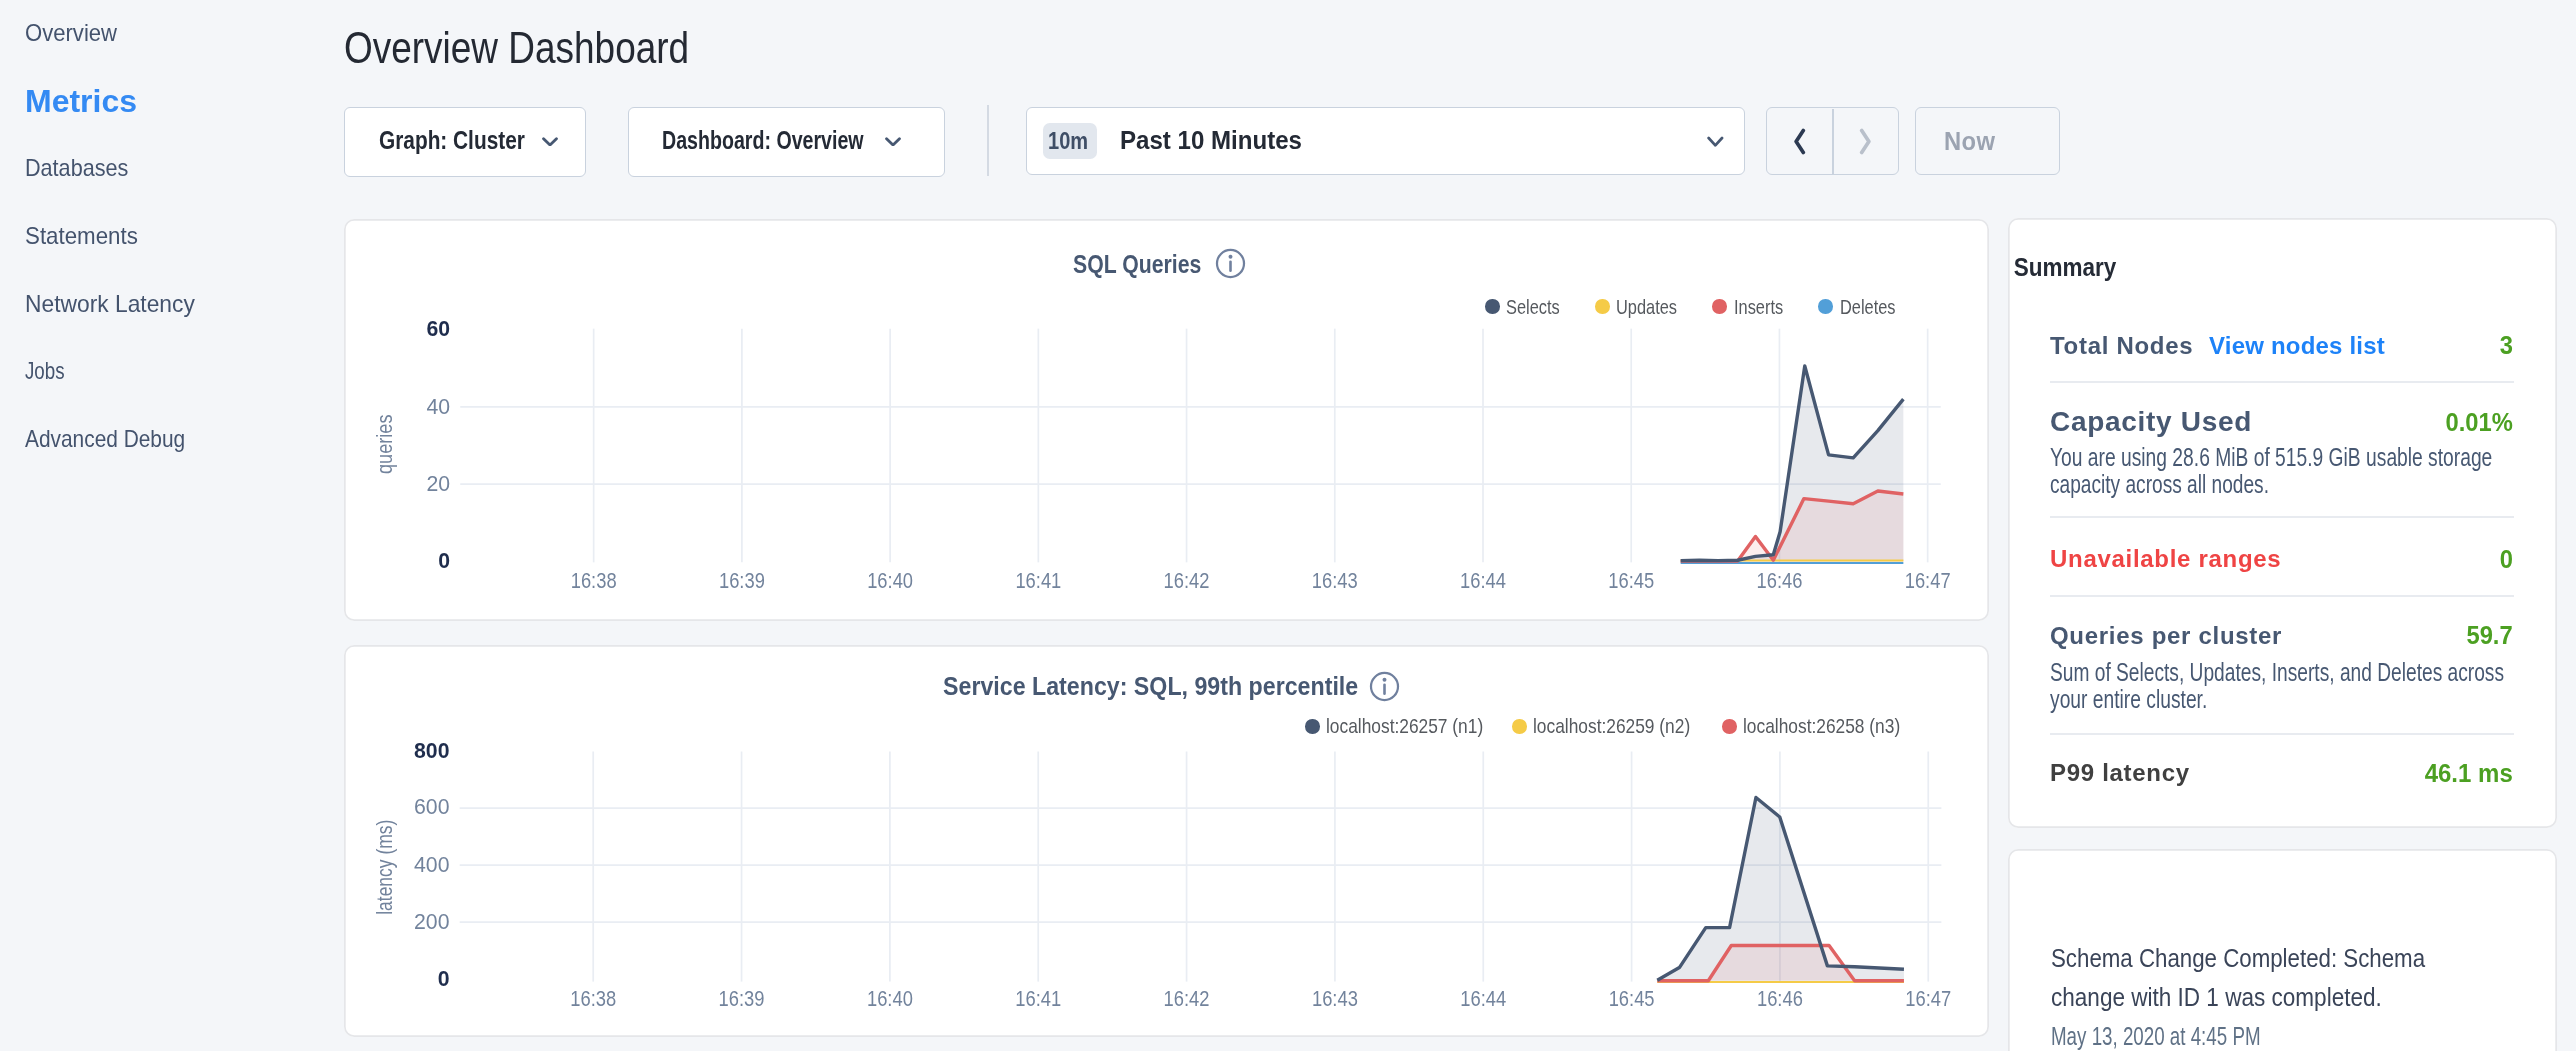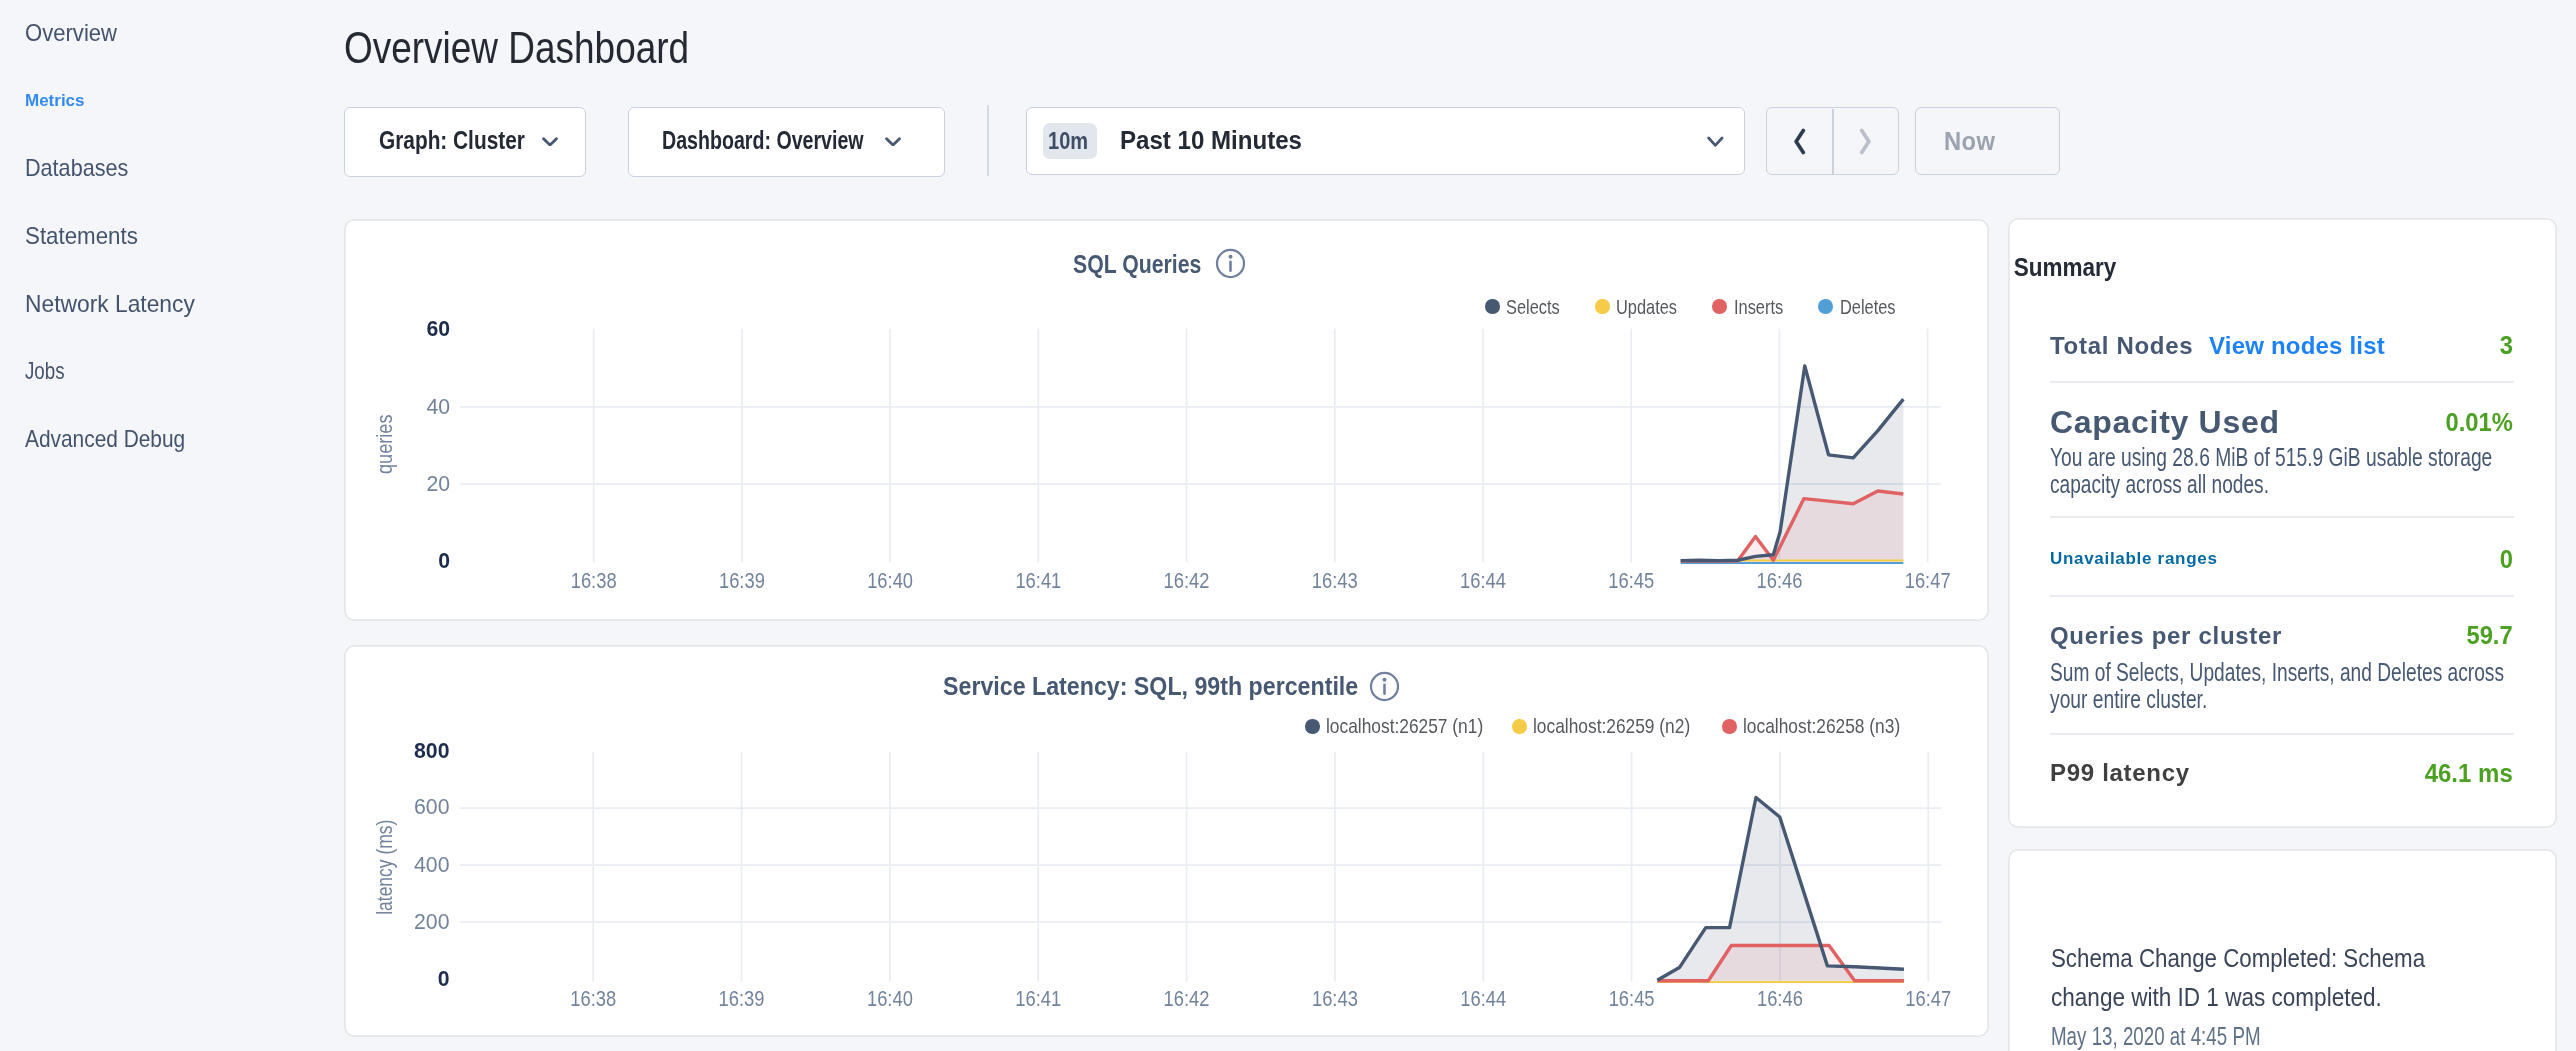"Metrics" div { font-size: 17px -> 32px }
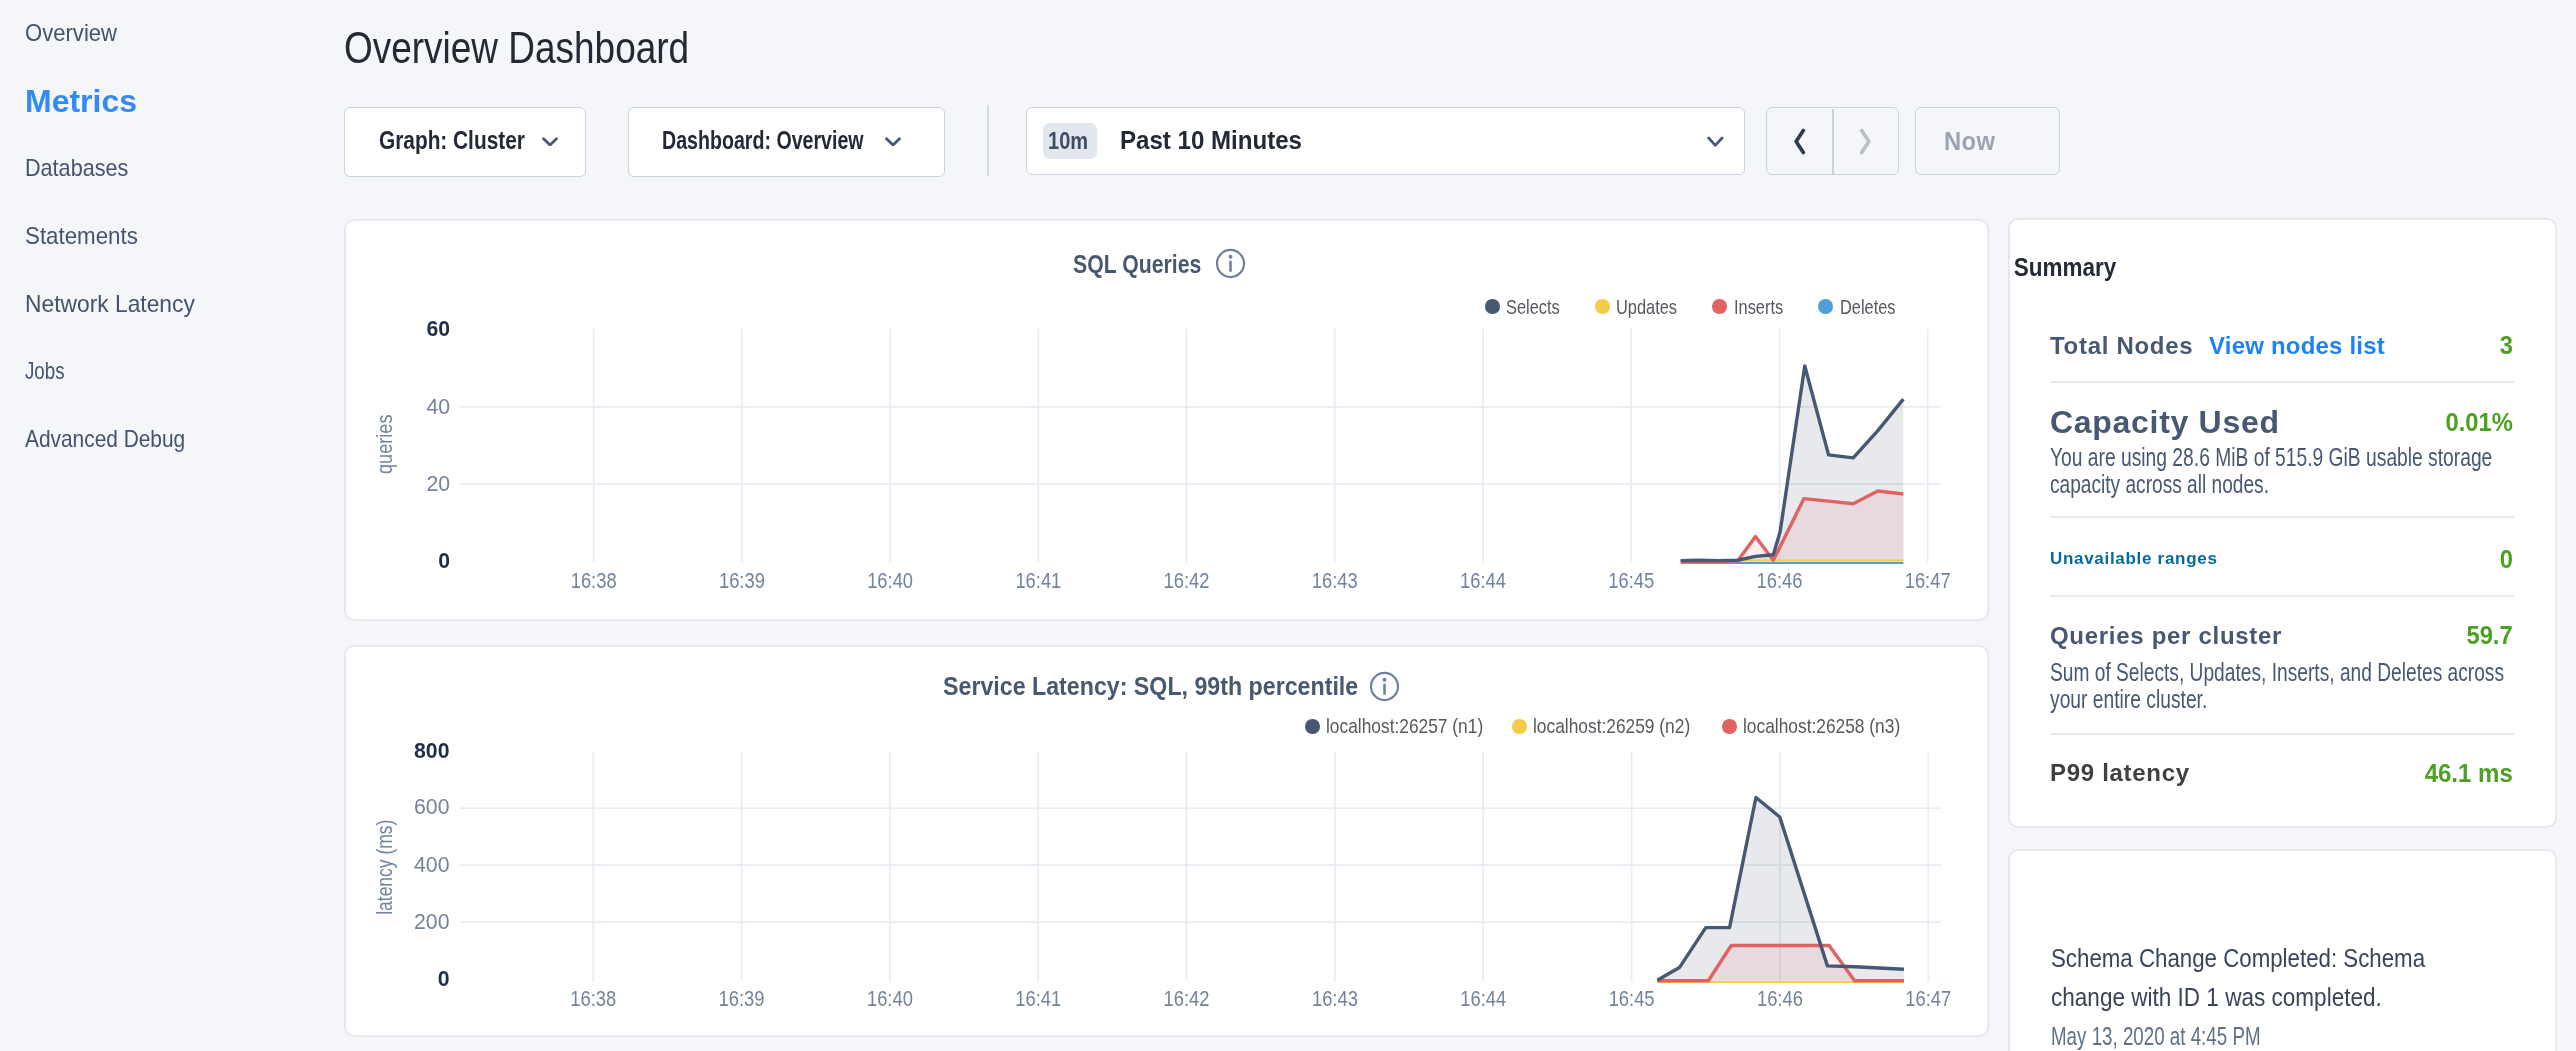"Capacity Used" div { font-size: 32px -> 28px }
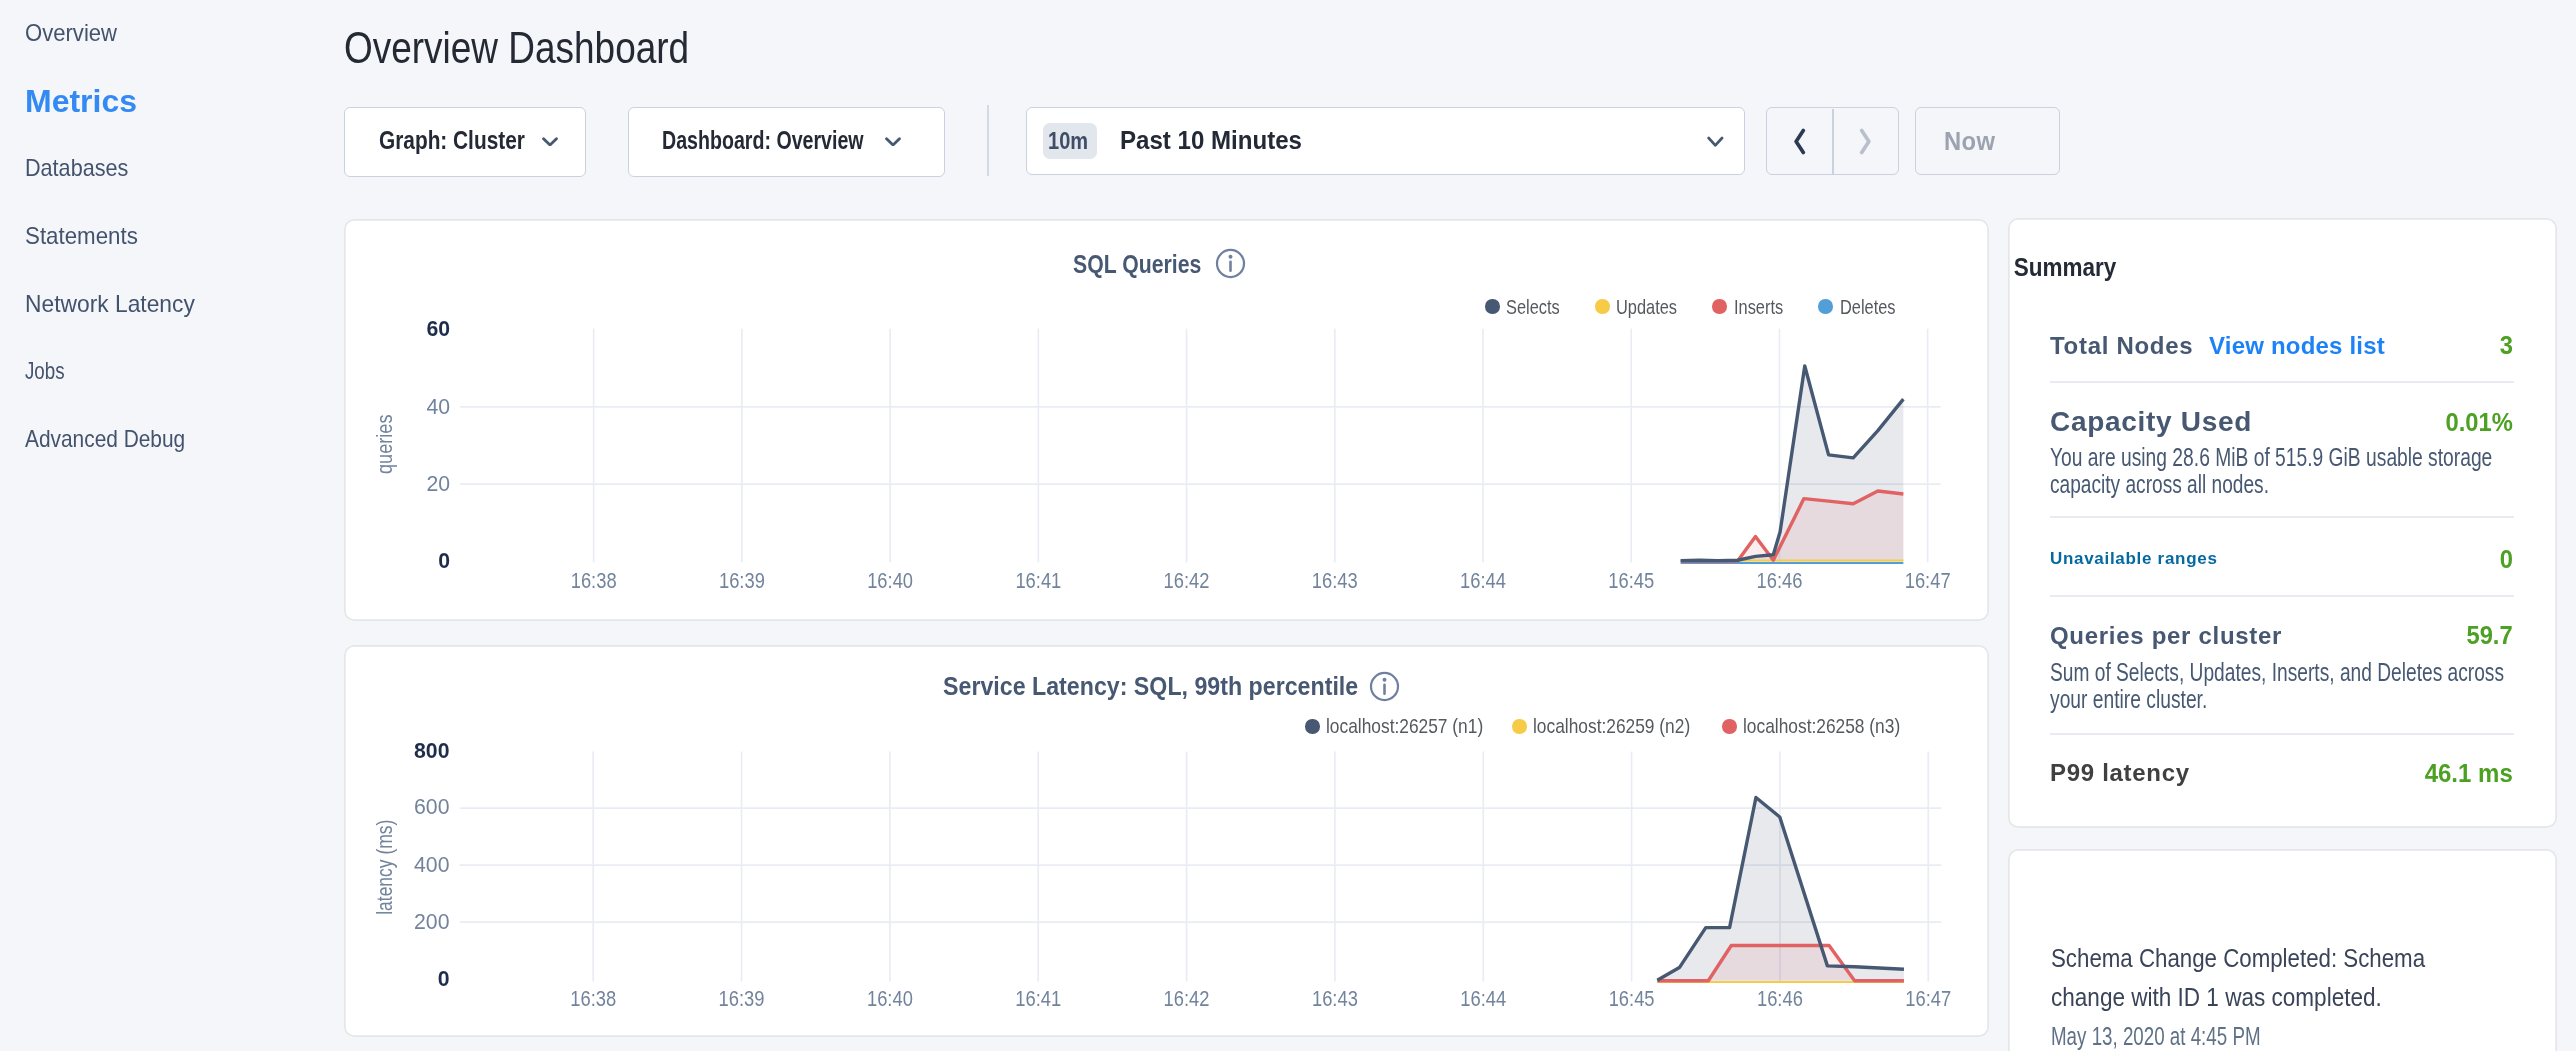"Unavailable ranges" div { color: #0369a1 -> #ef4444; font-size: 17px -> 24px }
